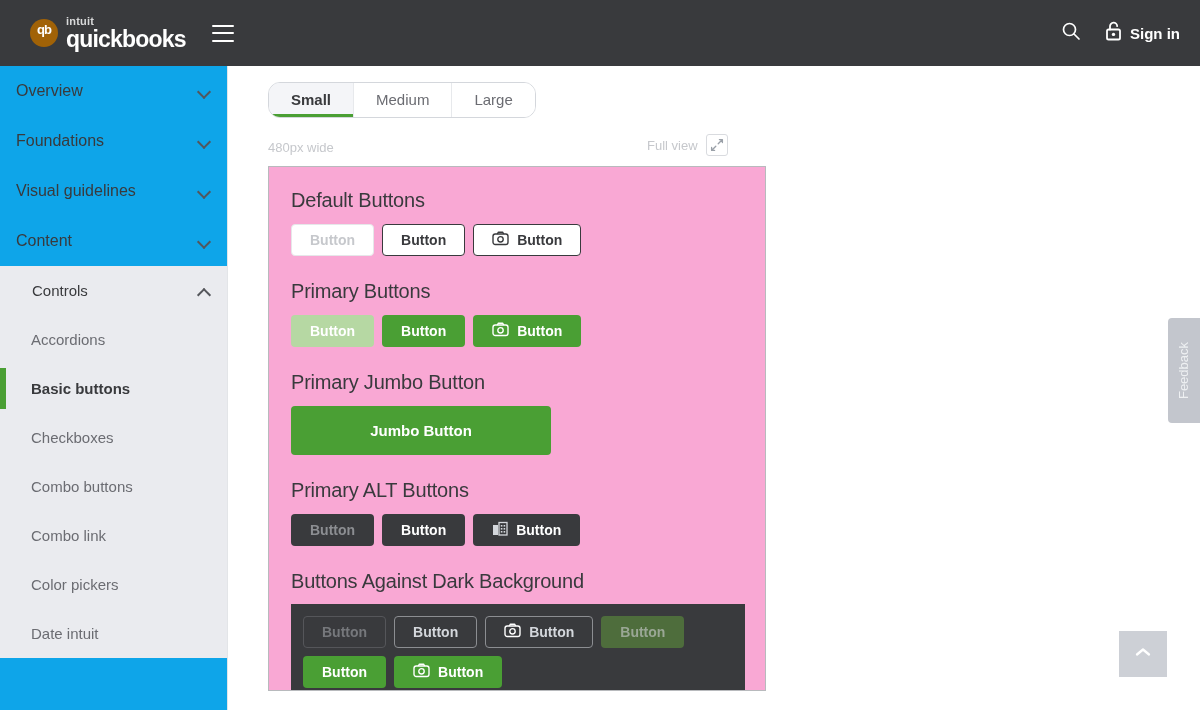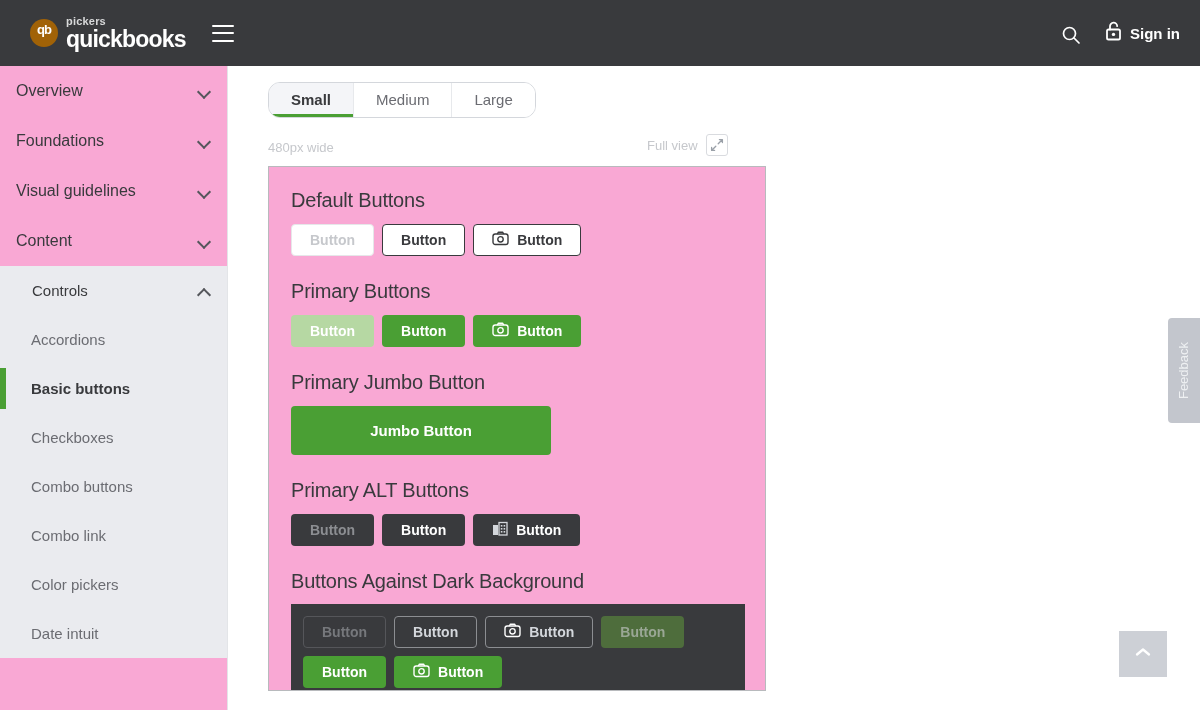"pickers" span { text: pickers -> intuit }
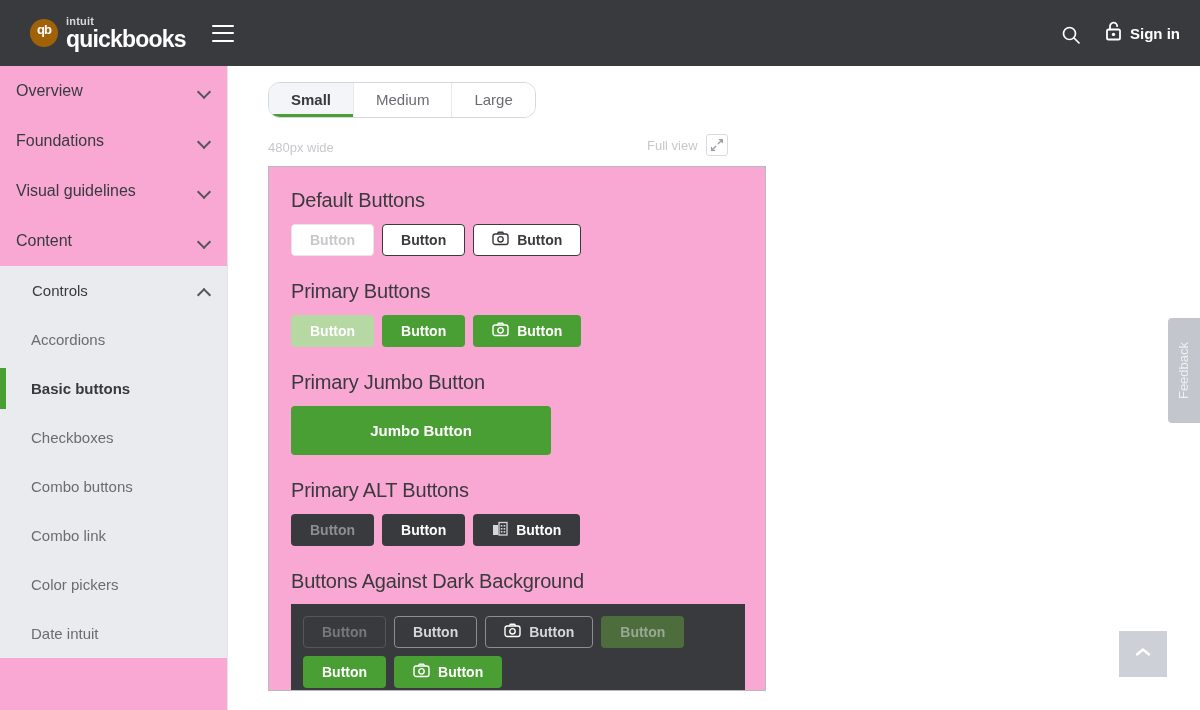"Sign in" #topbar-right { align-items: flex-end -> flex-start }
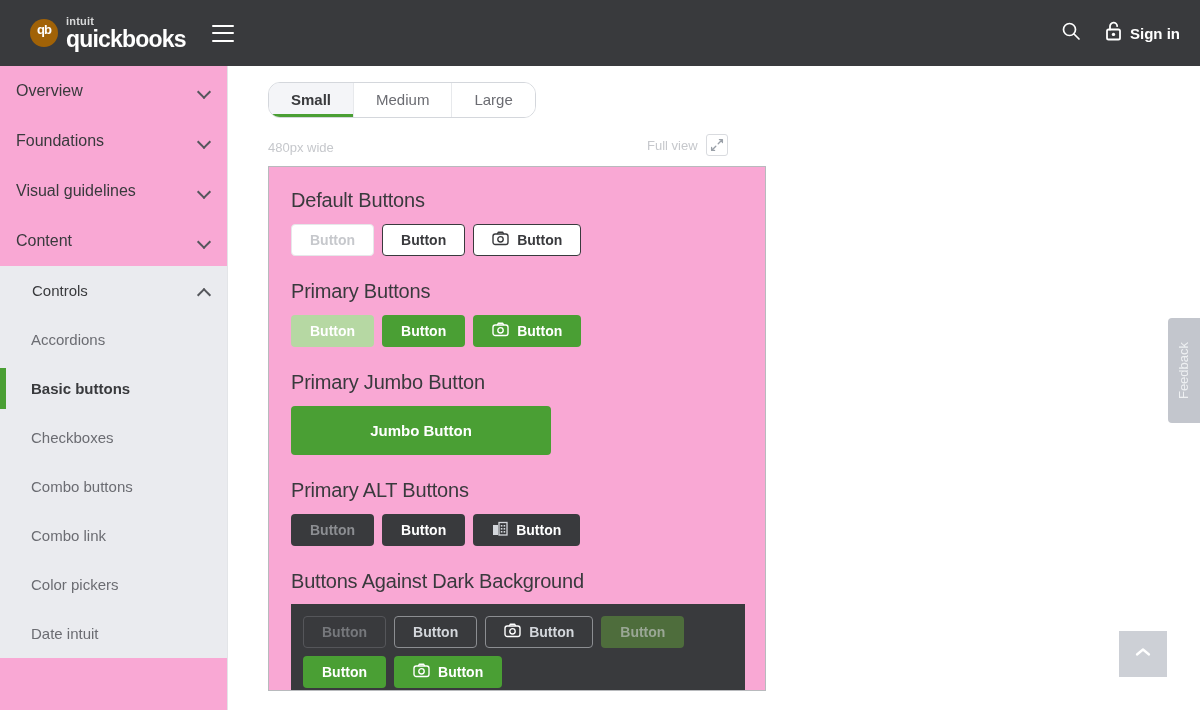"Overview" #sidebar { background: #f9a8d4 -> #0ea5e9 }
